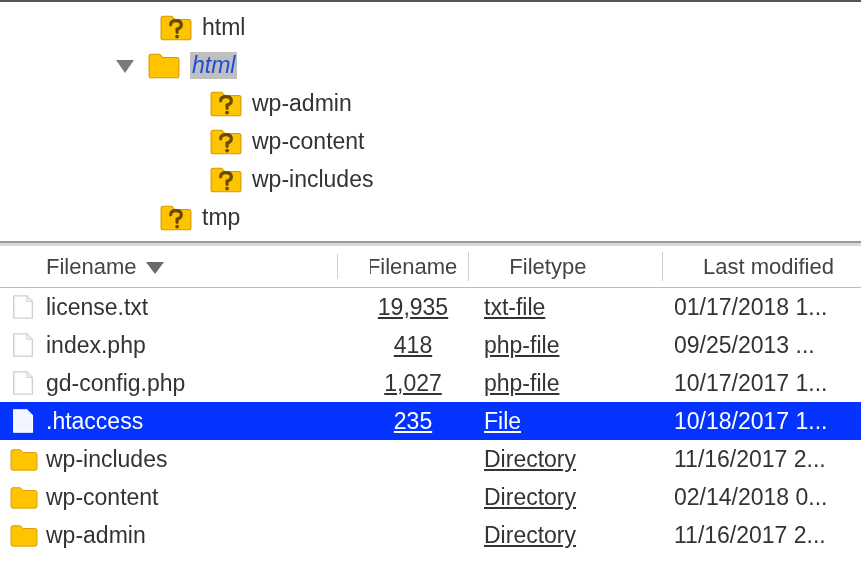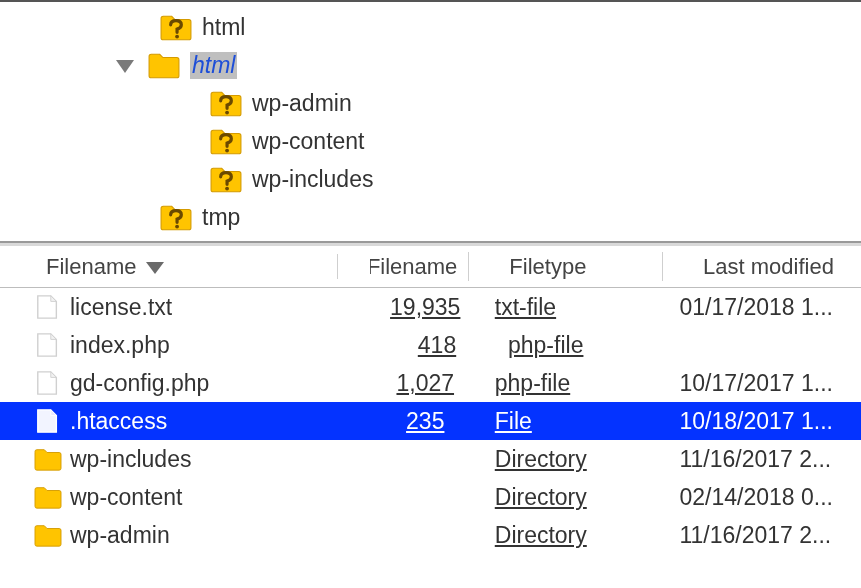"license.txt" .cell.name { margin-left: 24px -> none }
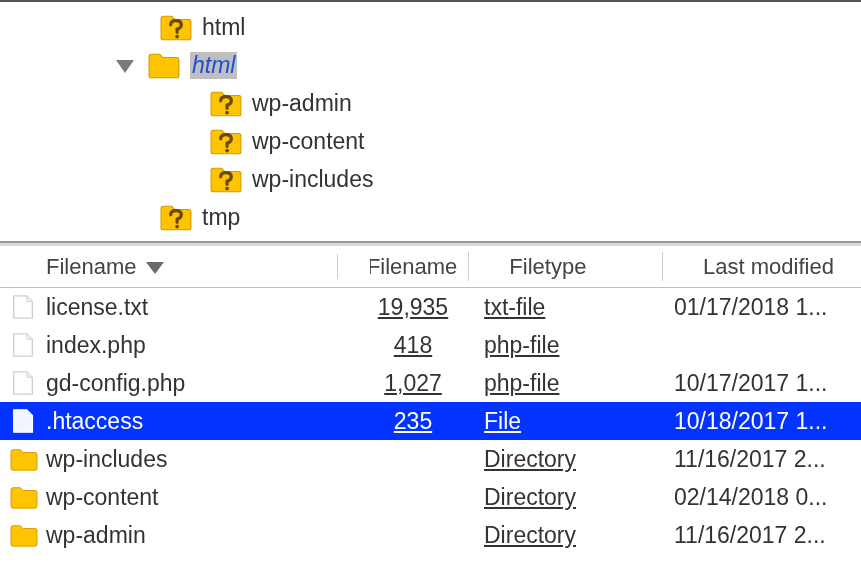"09/25/2013 ..." div.cell { html: none -> <div>09/25/2013 ...</div> }
